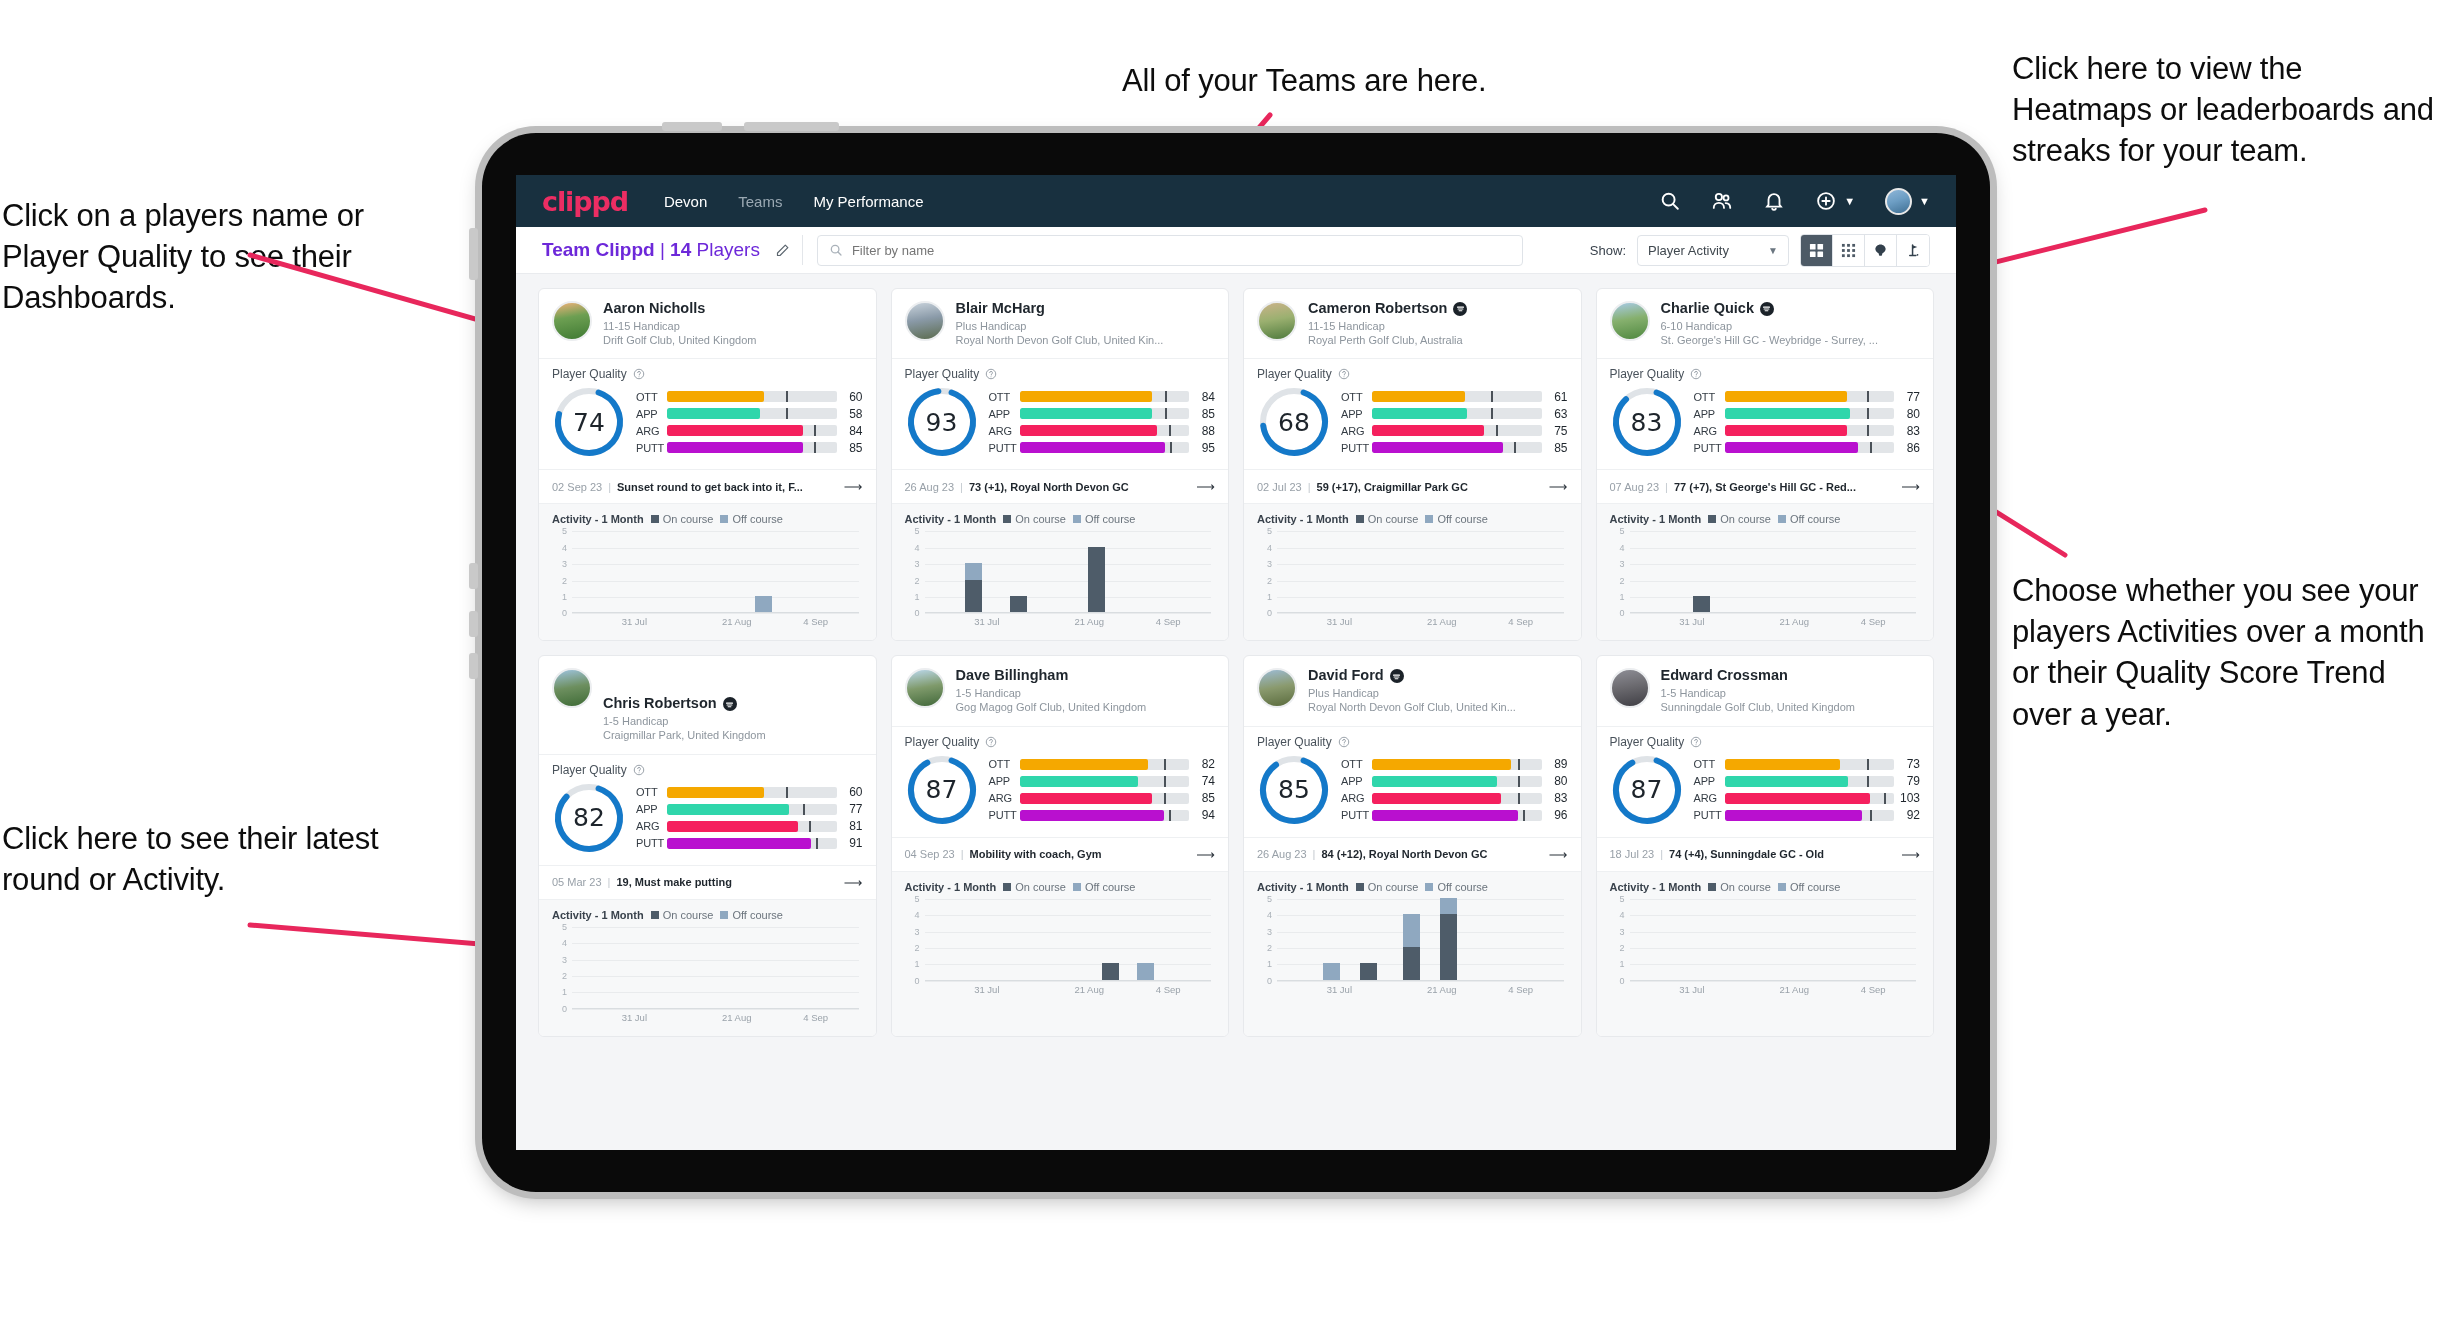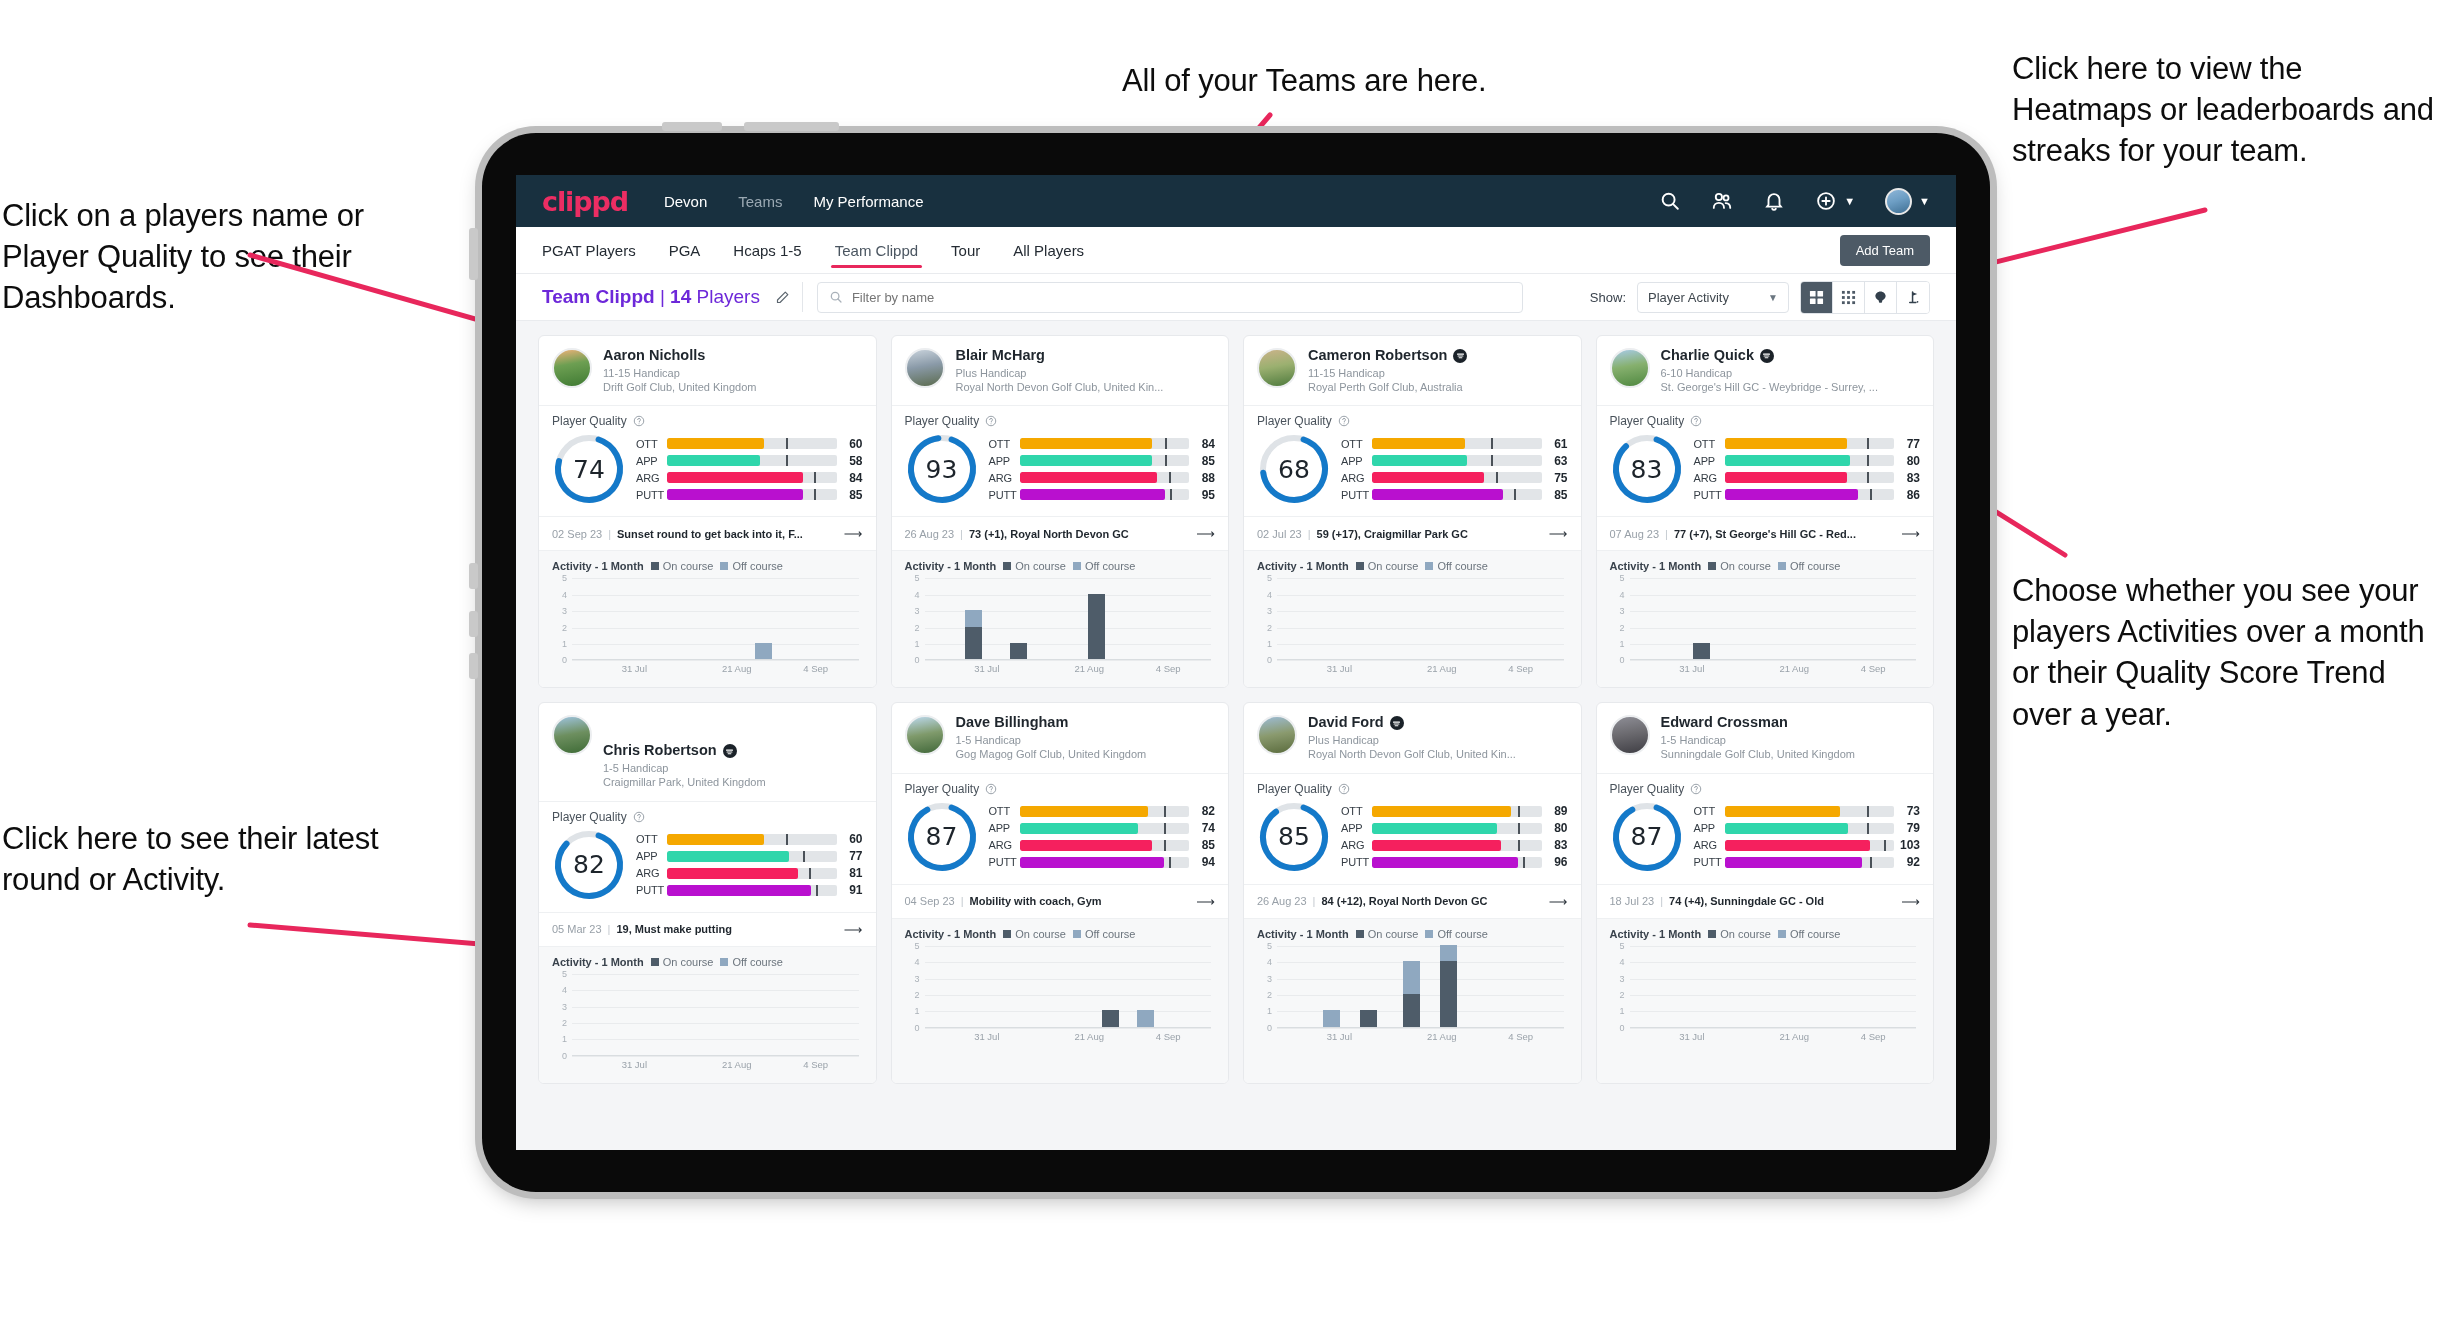"PGAT Players" div.tabsrow { html: <div> <div> <div>PGAT Players</div> <div>PGA</div> <div>Hcaps 1-5</div> <div>Team Clippd</div> <div>Tour</div> <div>All Players</div> </div> <button>Add Team</button> </div> -> none }
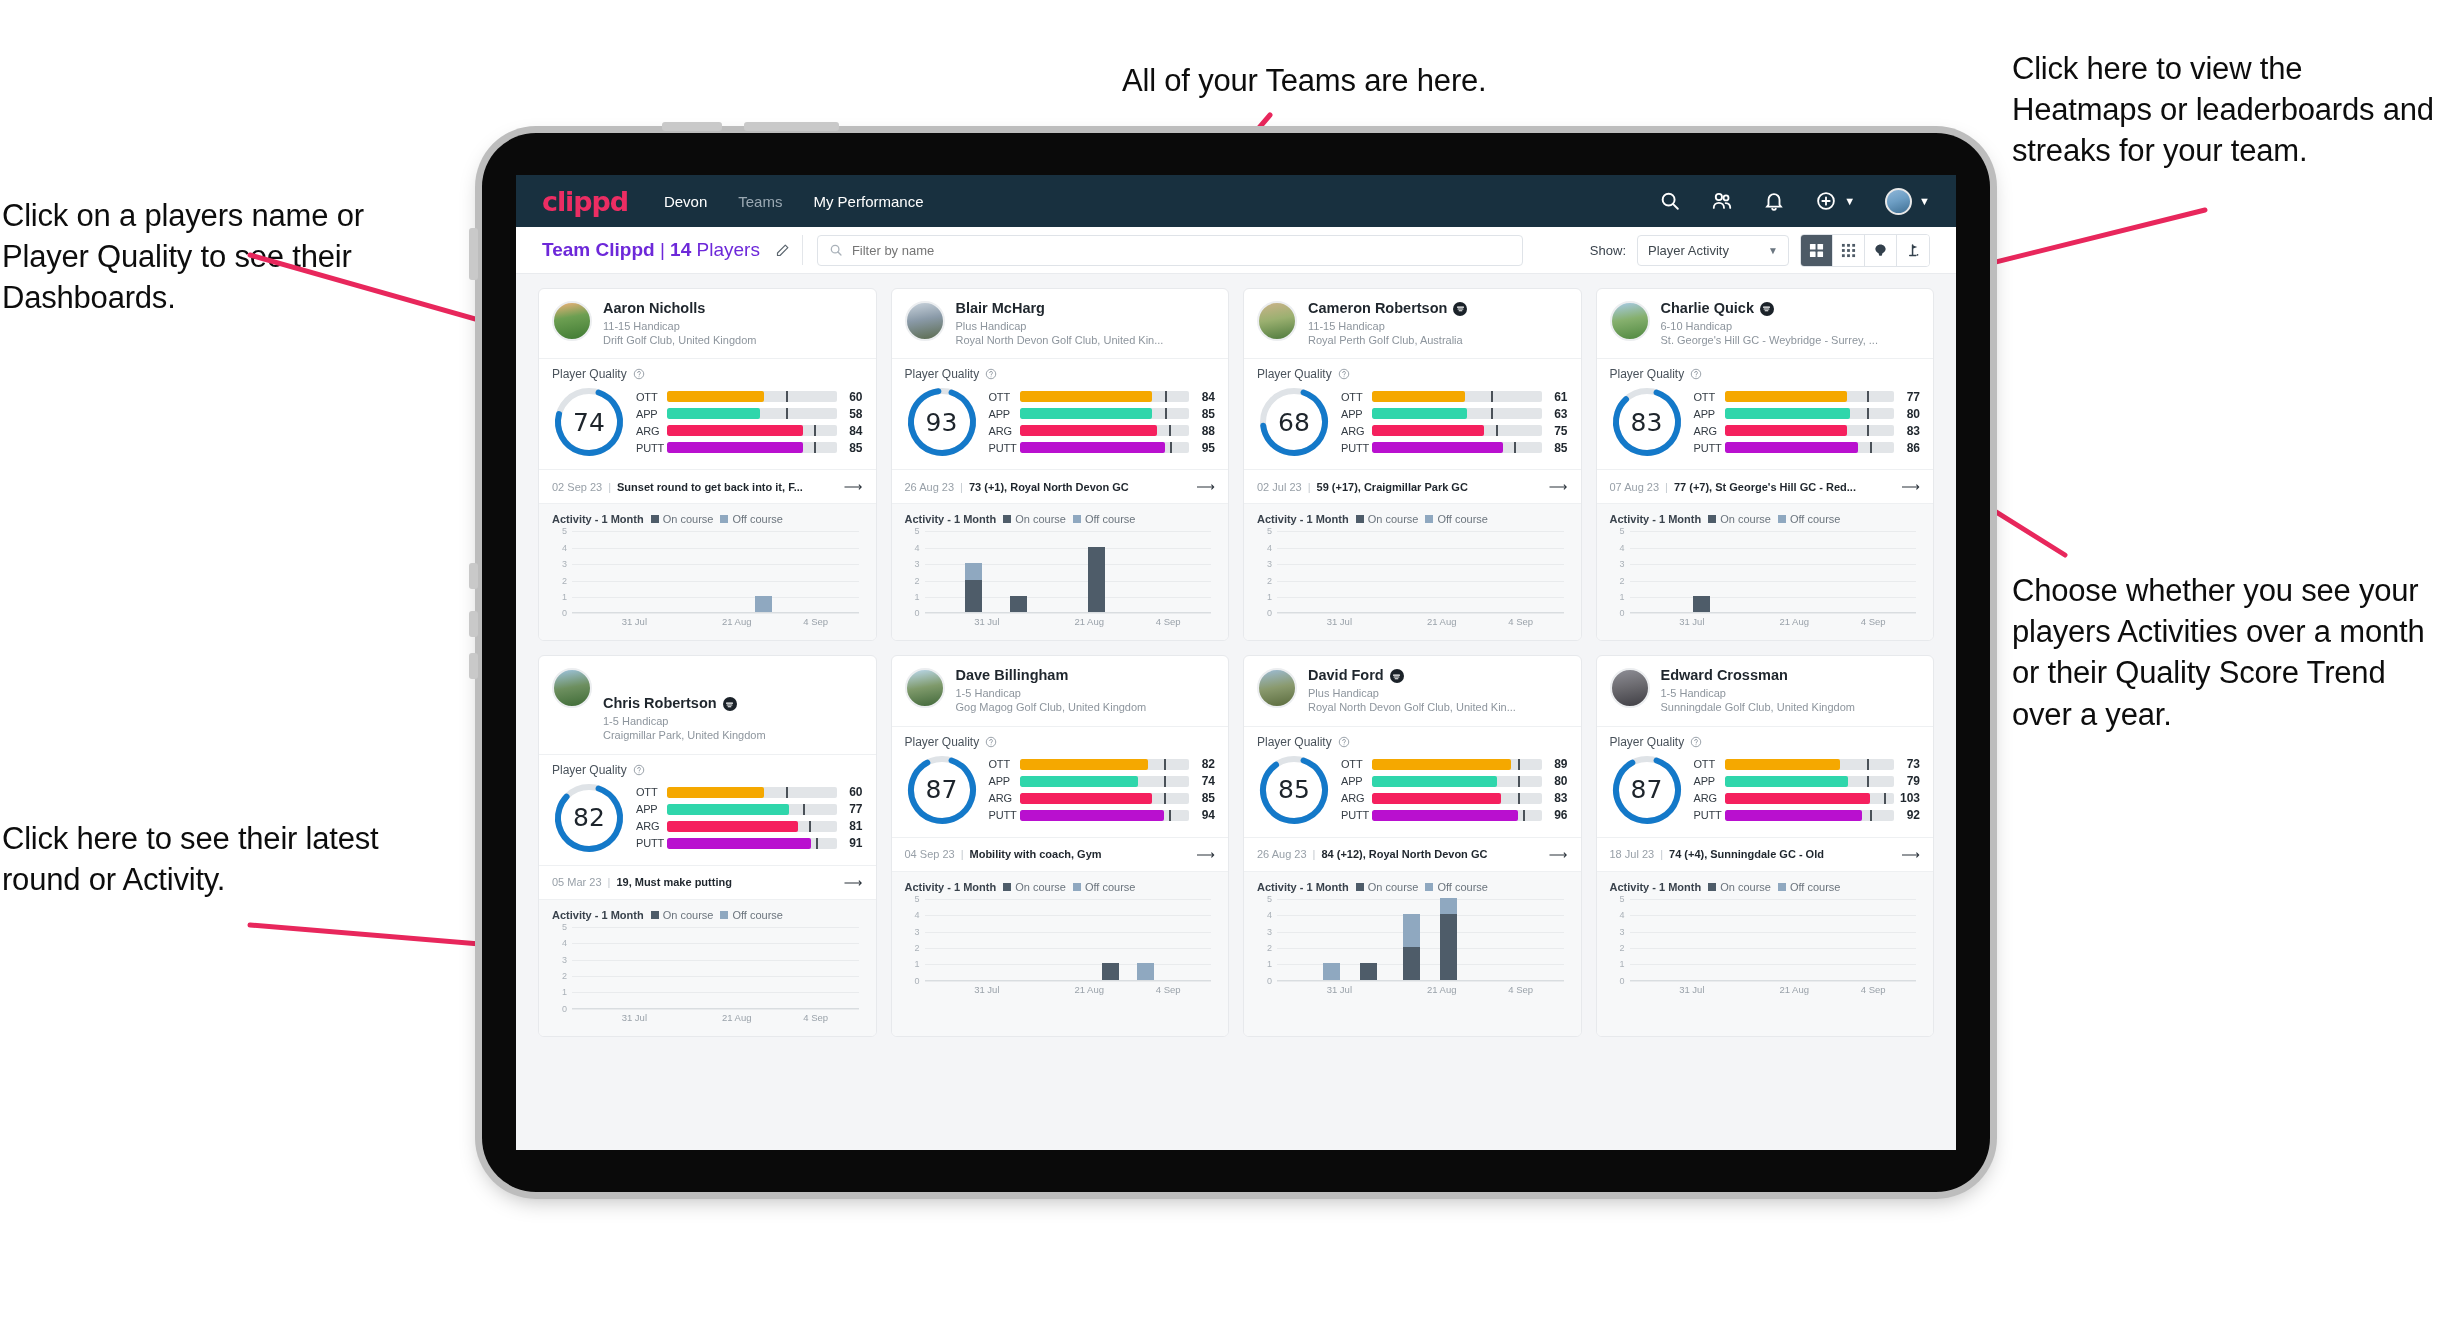"60" .mval { font-weight: 700 -> 400 }
